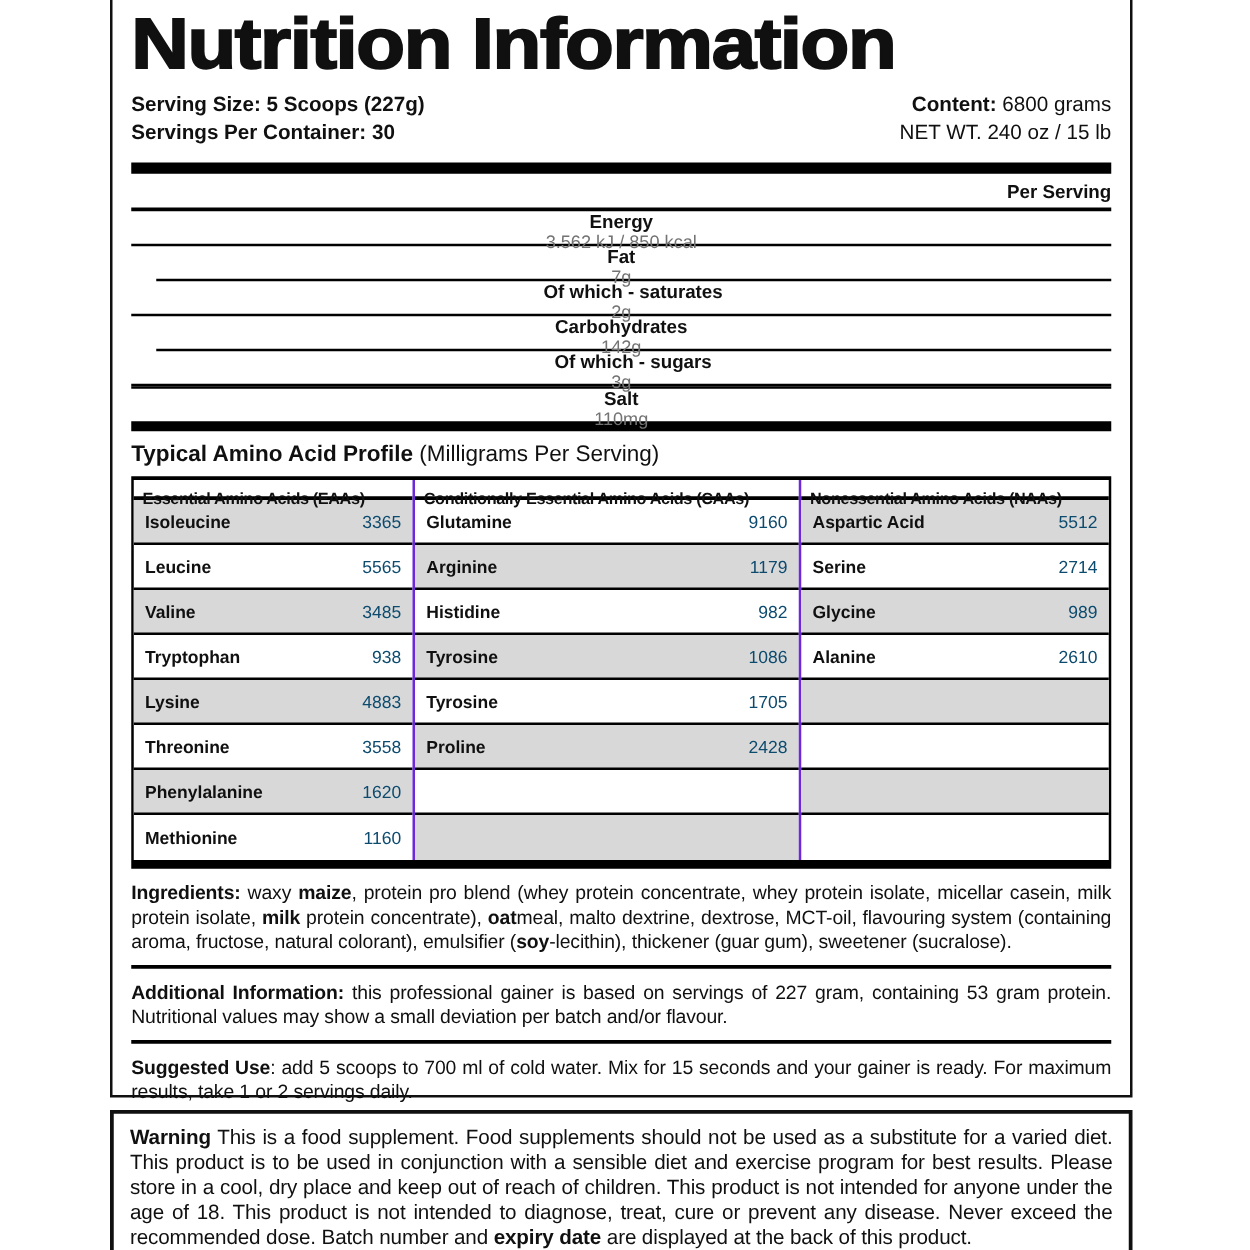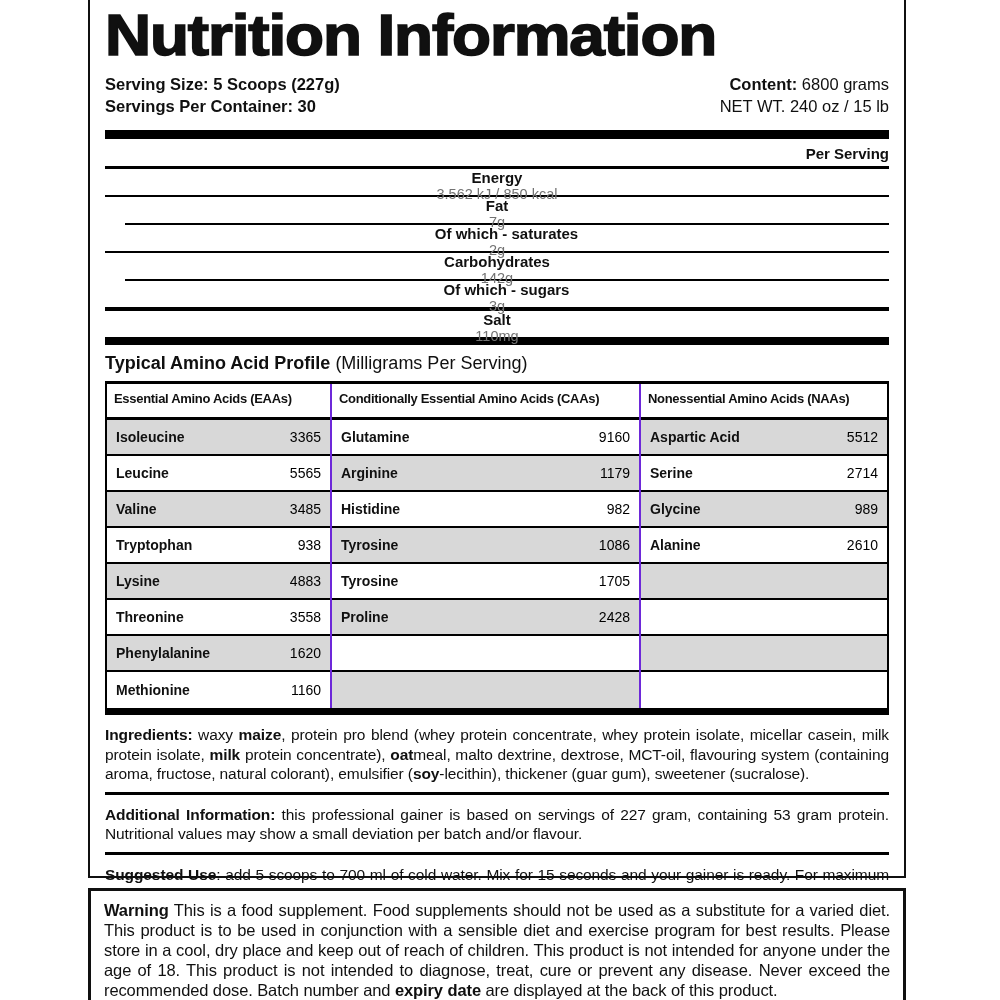"Essential Amino Acids (EAAs)" .ahead { height: 36px -> 16px }
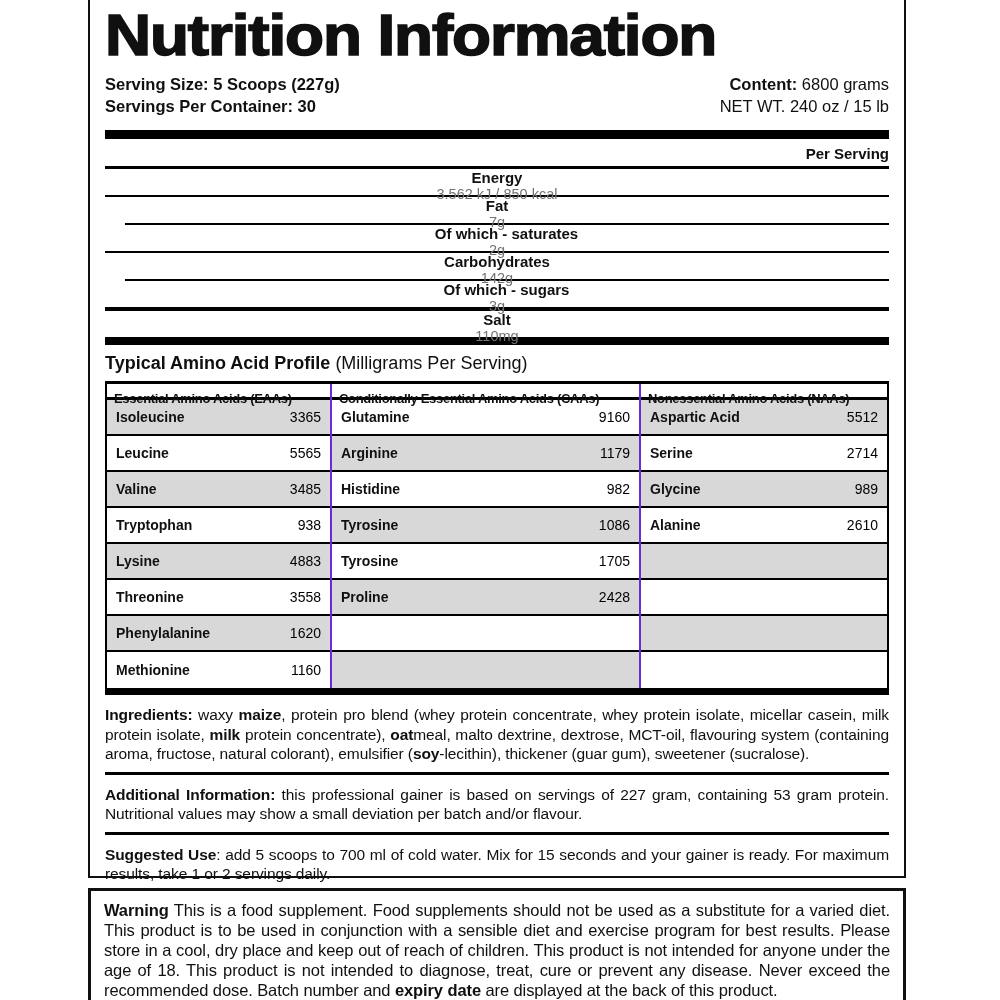"3365" .aval { color: #000000 -> #0c4a6e }
